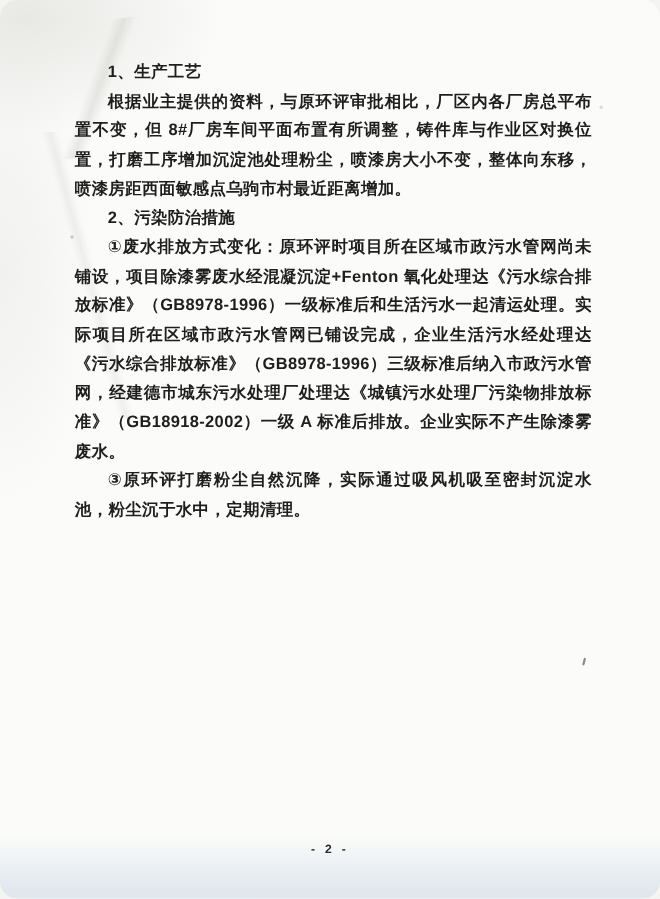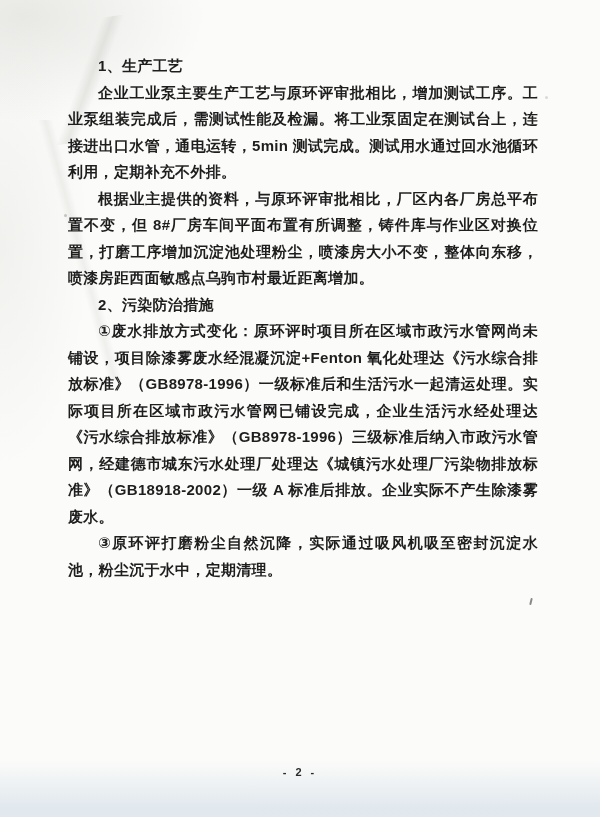"1、生产工艺" .scan-page { border-radius: none -> 16px }
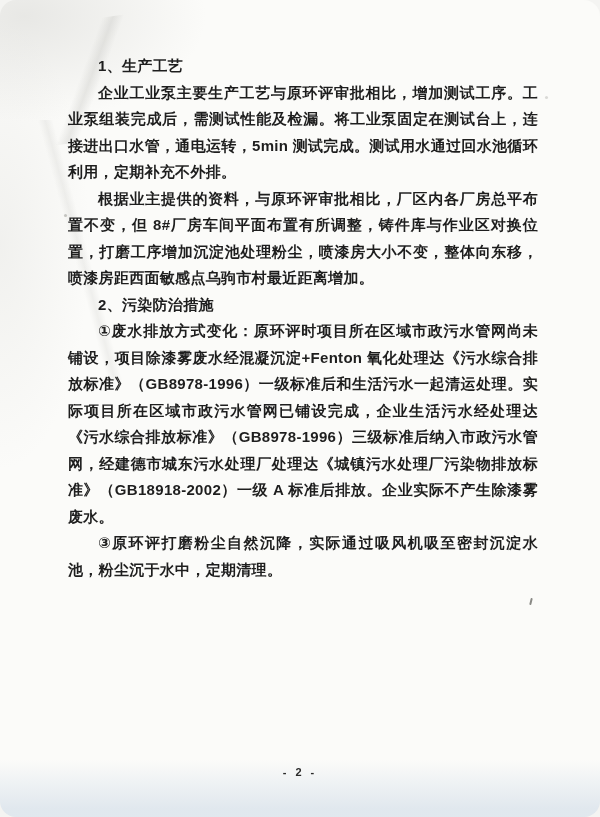"企业工业泵主要生产工艺与原环评审批相比，增加测试工序。工业泵组装完成后，需测试性" div.blk { html: <div>企业工业泵主要生产工艺与原环评审批相比，增加测试工序。工业泵组装完成后，需测试性能及检漏。将工业泵固定在测试台上，连接进出口水管，通电运转，5min 测试完成。测试用水通过回水池循环利用，定期补充不外排。</div> -> none }
